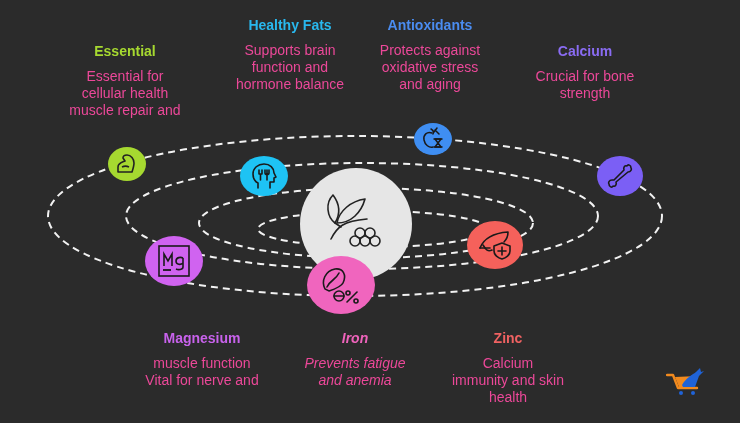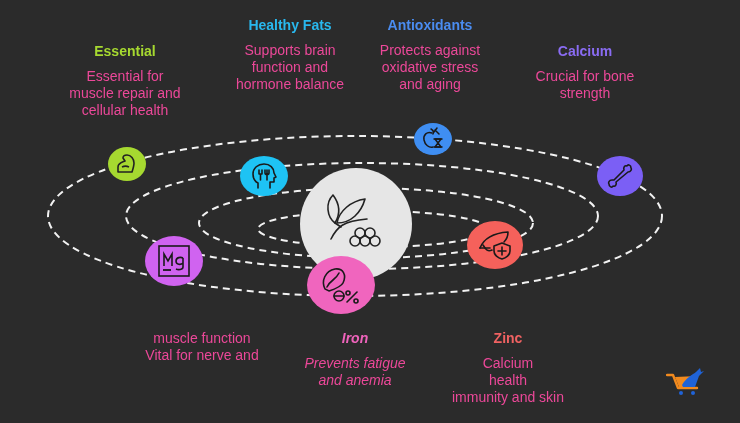"muscle repair and" span.desc { order: before "cellular health" -> after "cellular health" }
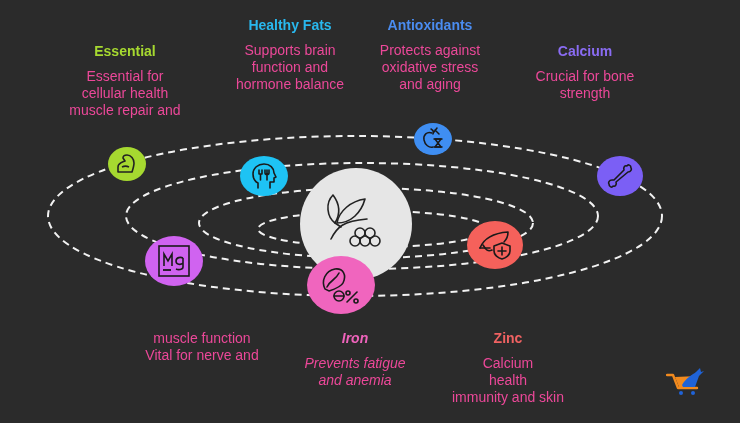"Magnesium" span.title { html: none -> <span>Magnesium</span> }
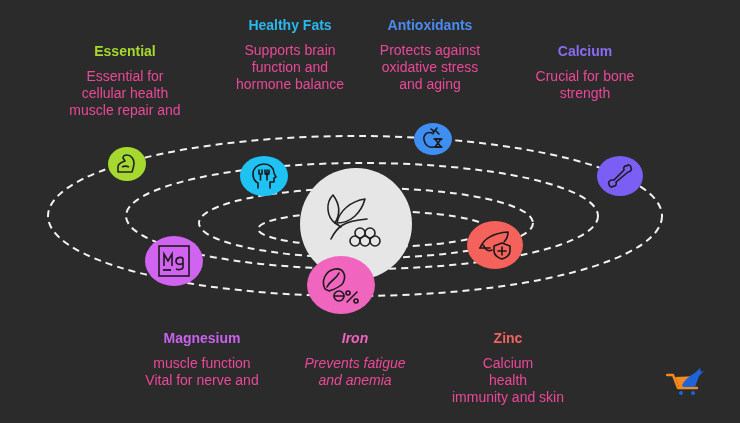"health" span.desc { order: before "immunity and skin" -> after "immunity and skin" }
